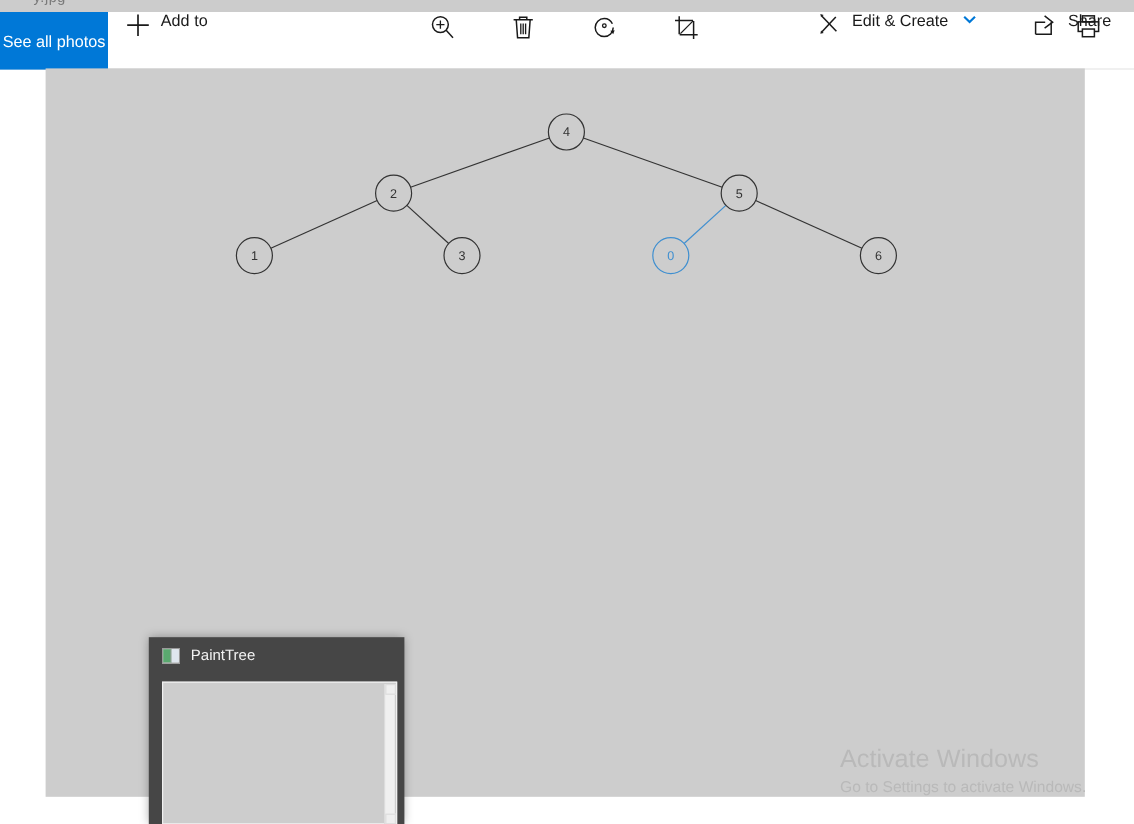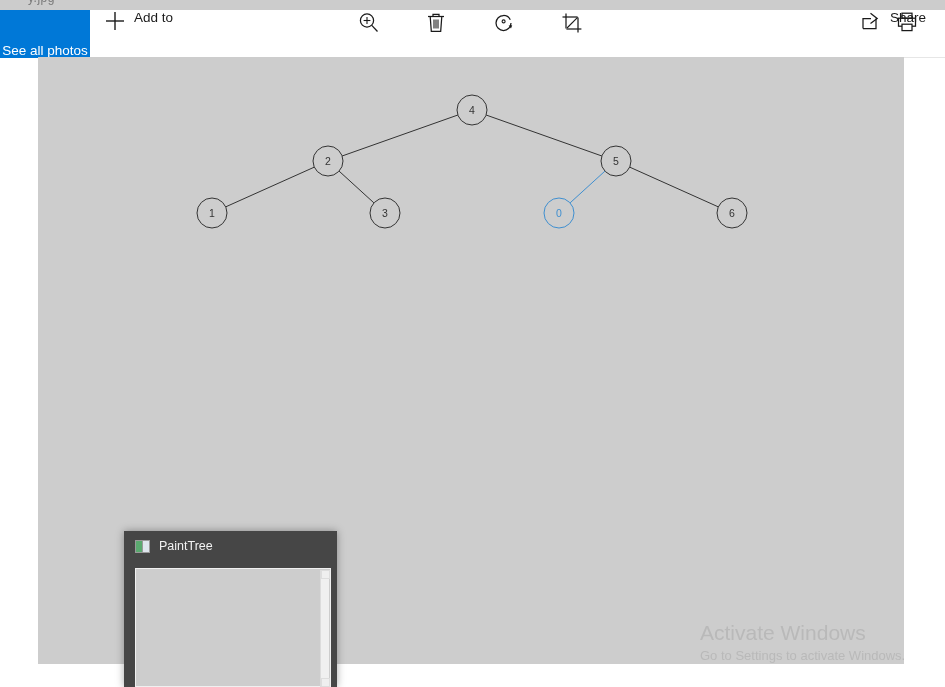"Edit & Create" div.tb-item { html: none -> <div> <span> <svg> <path></path> <path></path> <path></path> <path></path> </svg> </span> <span>Edit &amp; Create</span> <span> <svg> <path></path> </svg> </span> </div> }
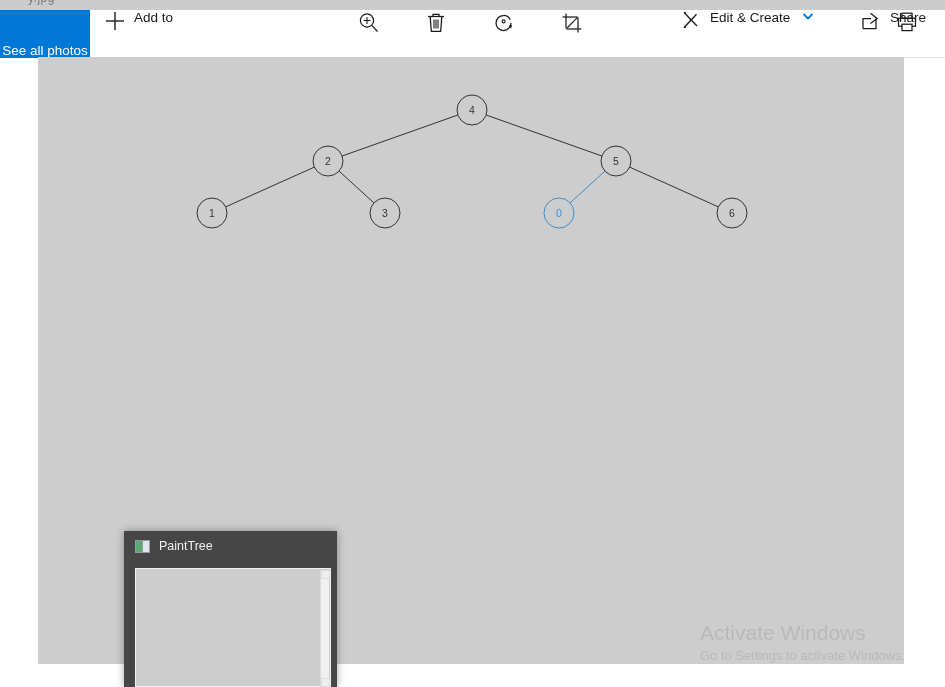"See all photos" .seeall { align-items: flex-end -> center }
